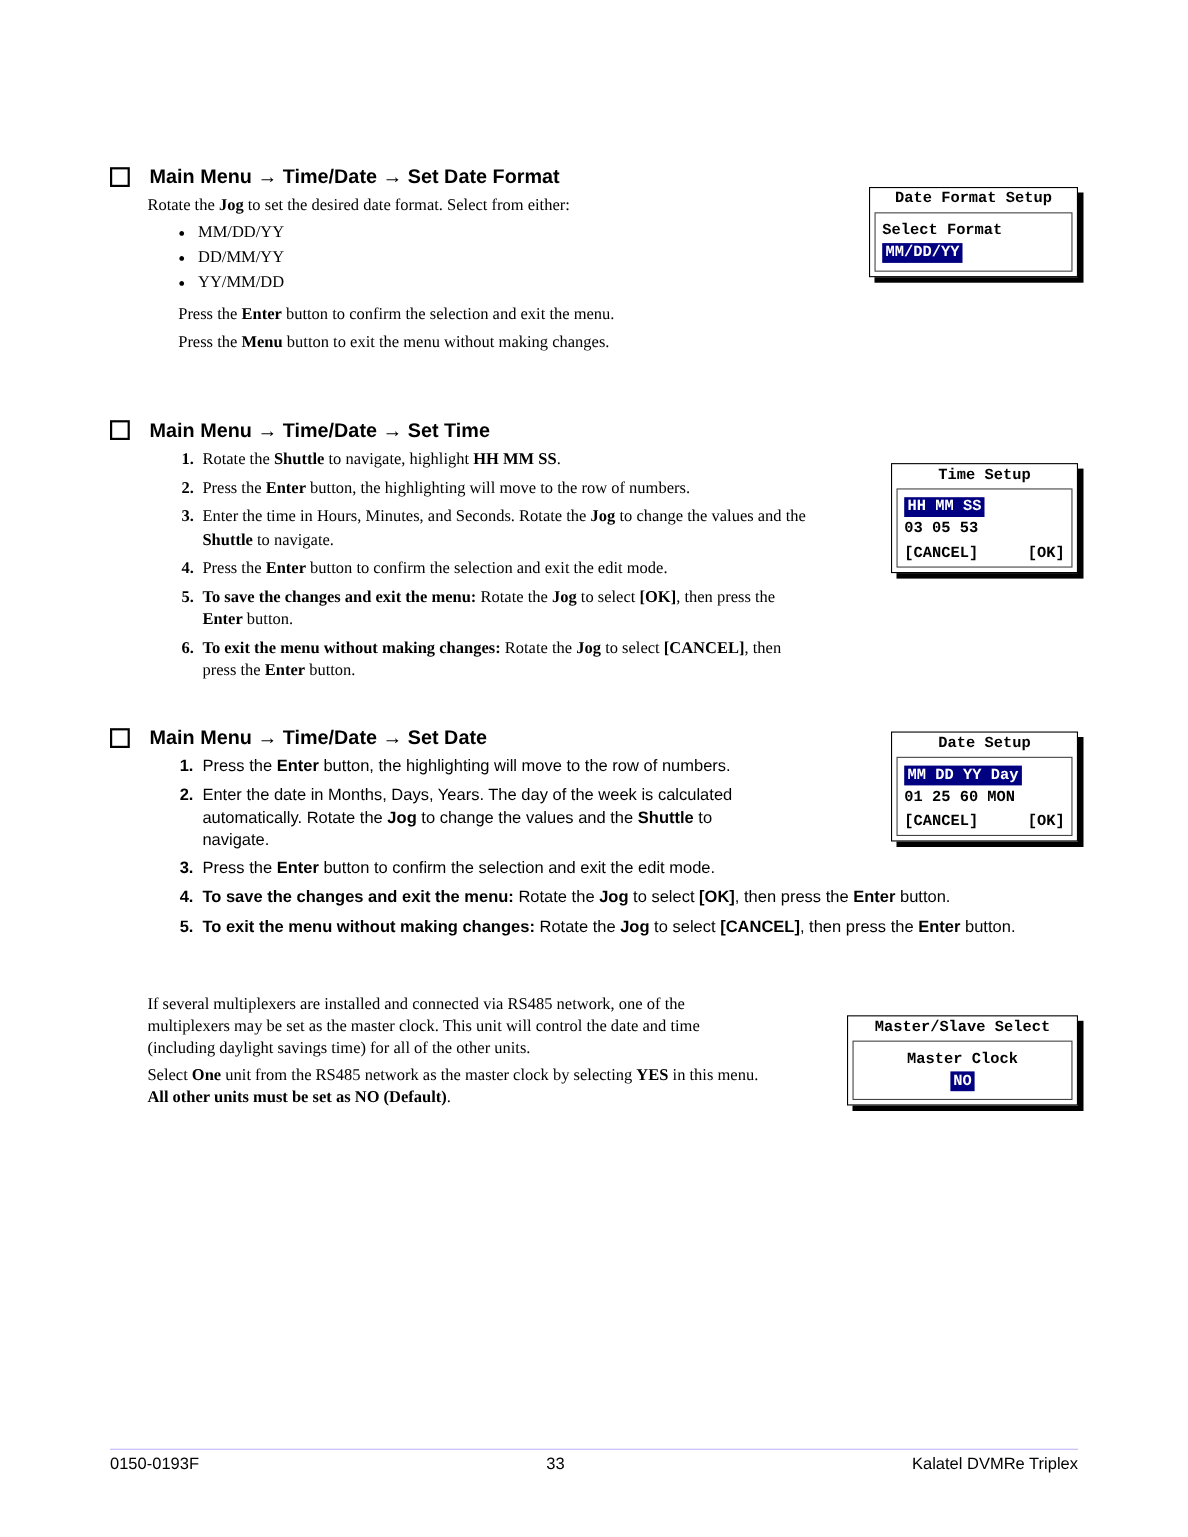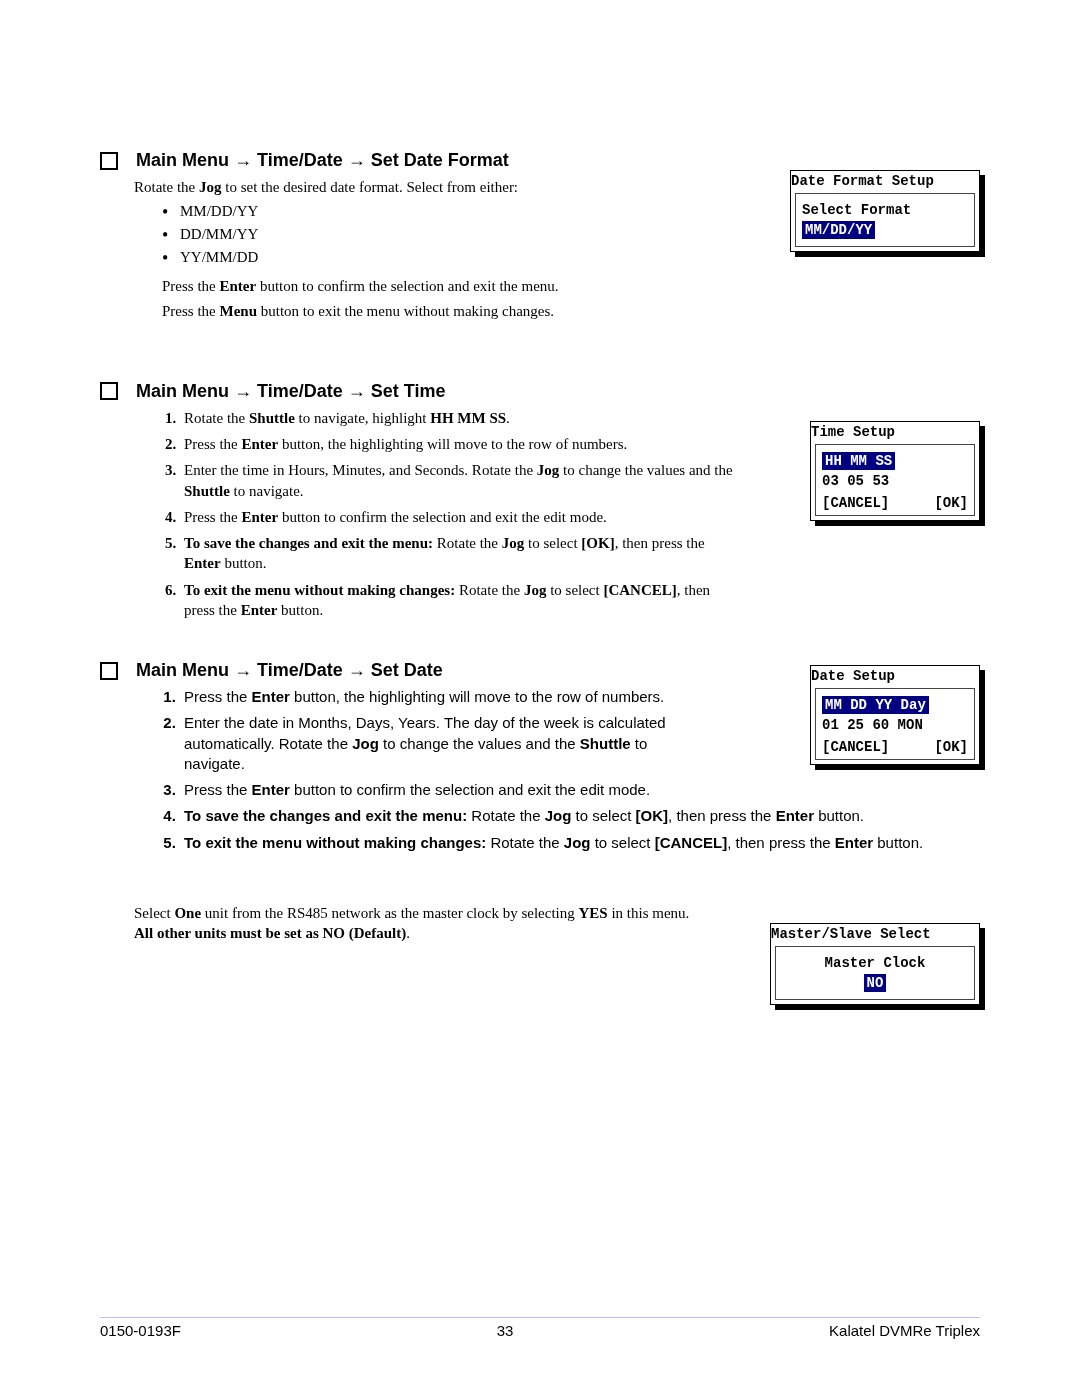"Date Format Setup" .ui-title { text-align: none -> center }
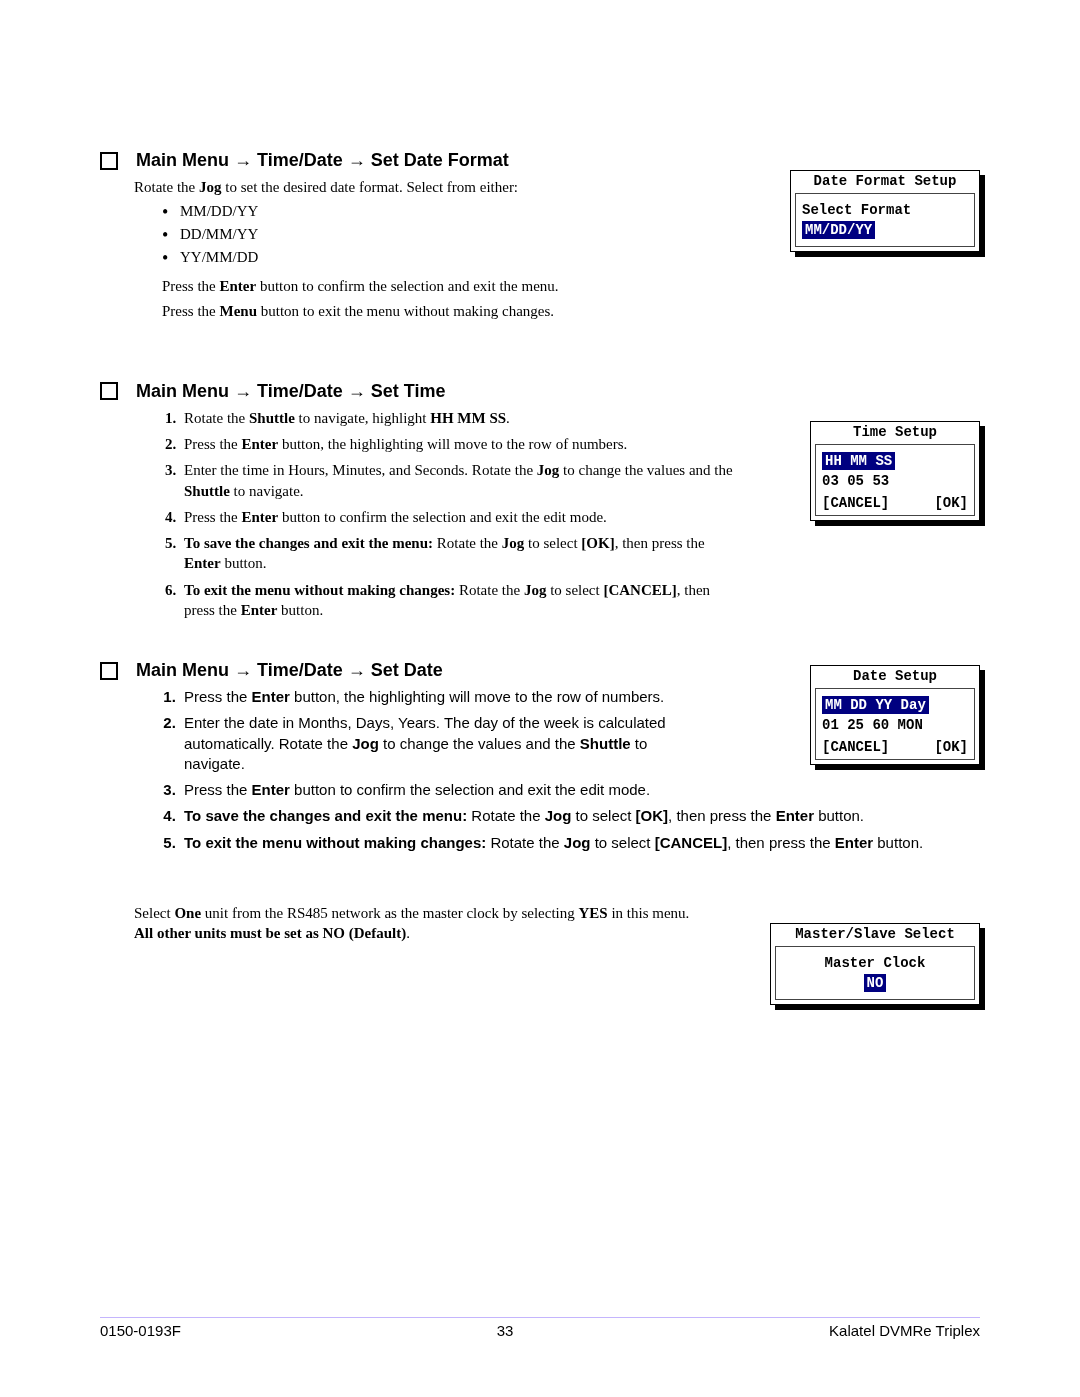"If several multiplexers are installed" div.body-text { html: none -> <div>If several multiplexers are installed and connected via RS485 network, one of the multiplexers may be set as the master clock. This unit will control the date and time (including daylight savings time) for all of the other units.</div> }
